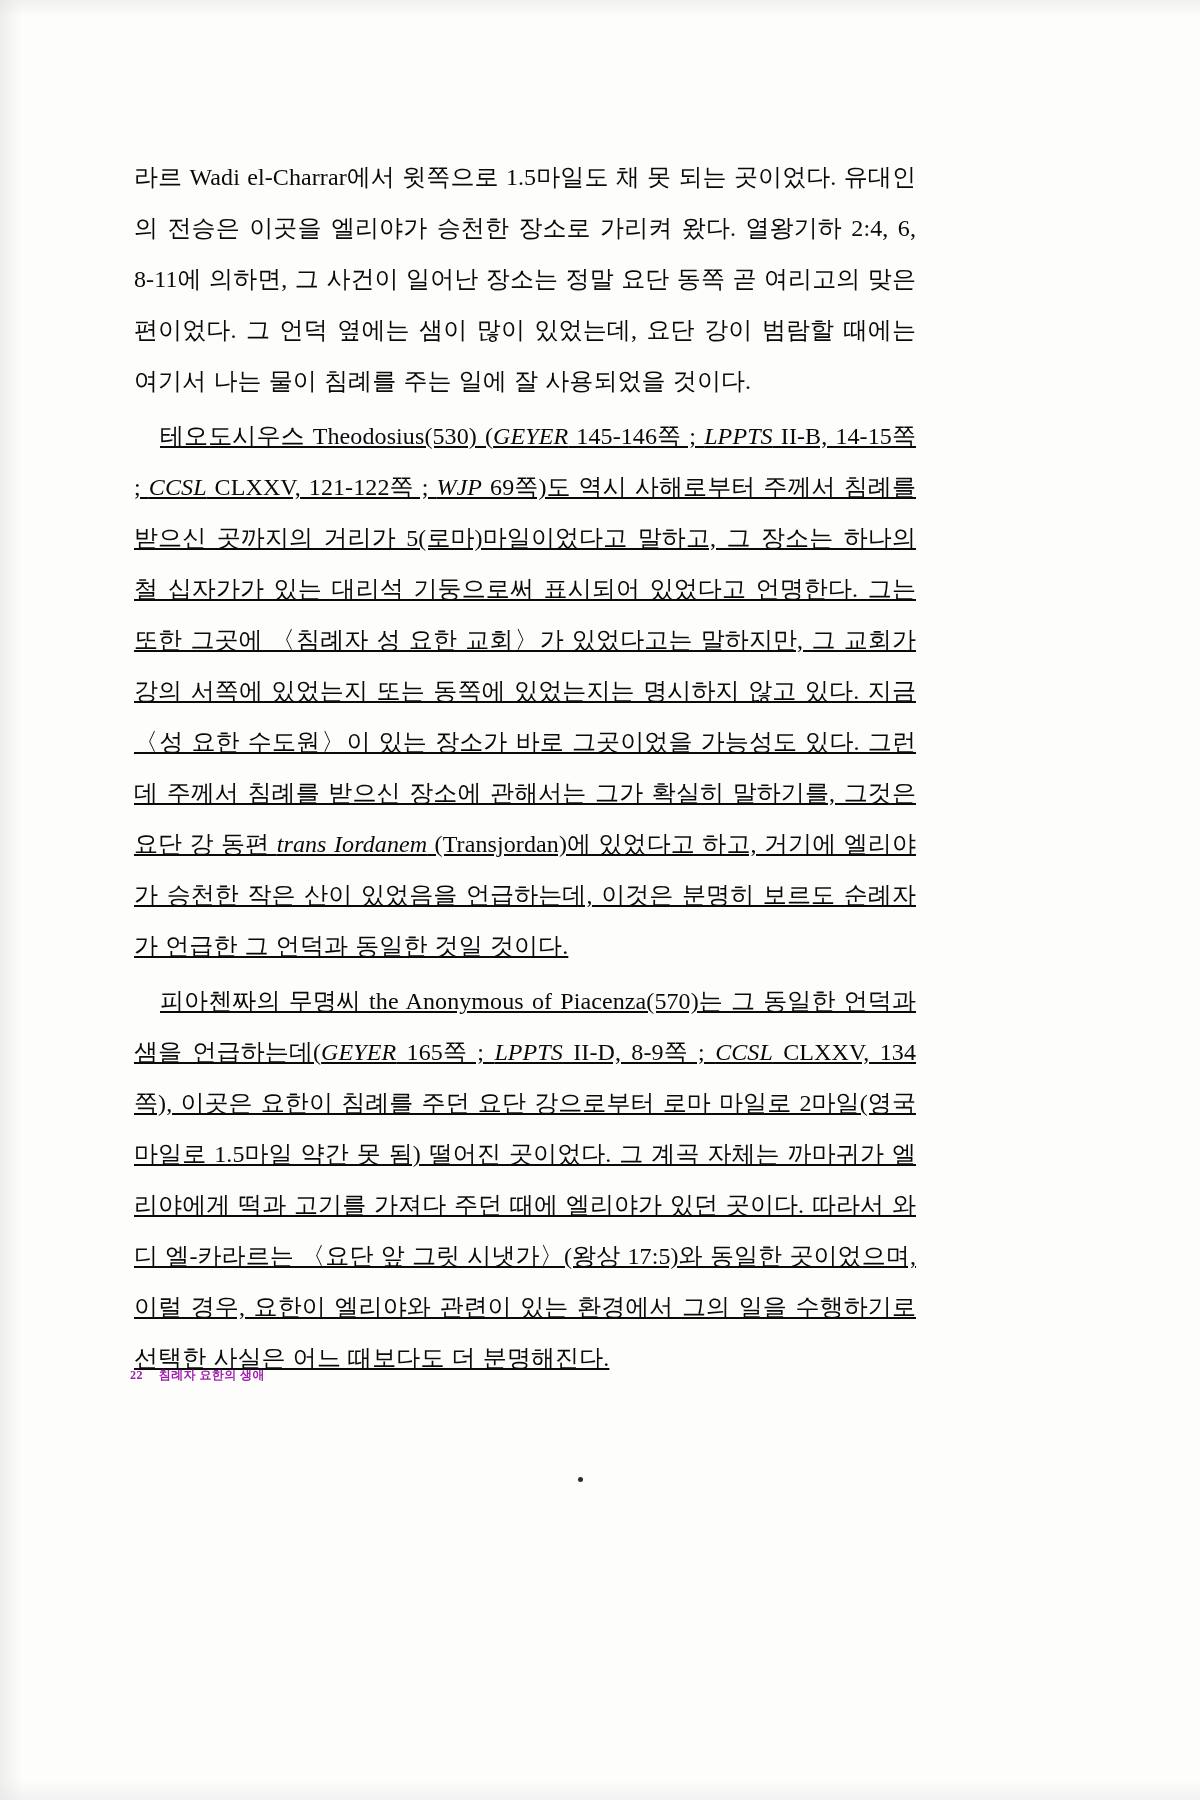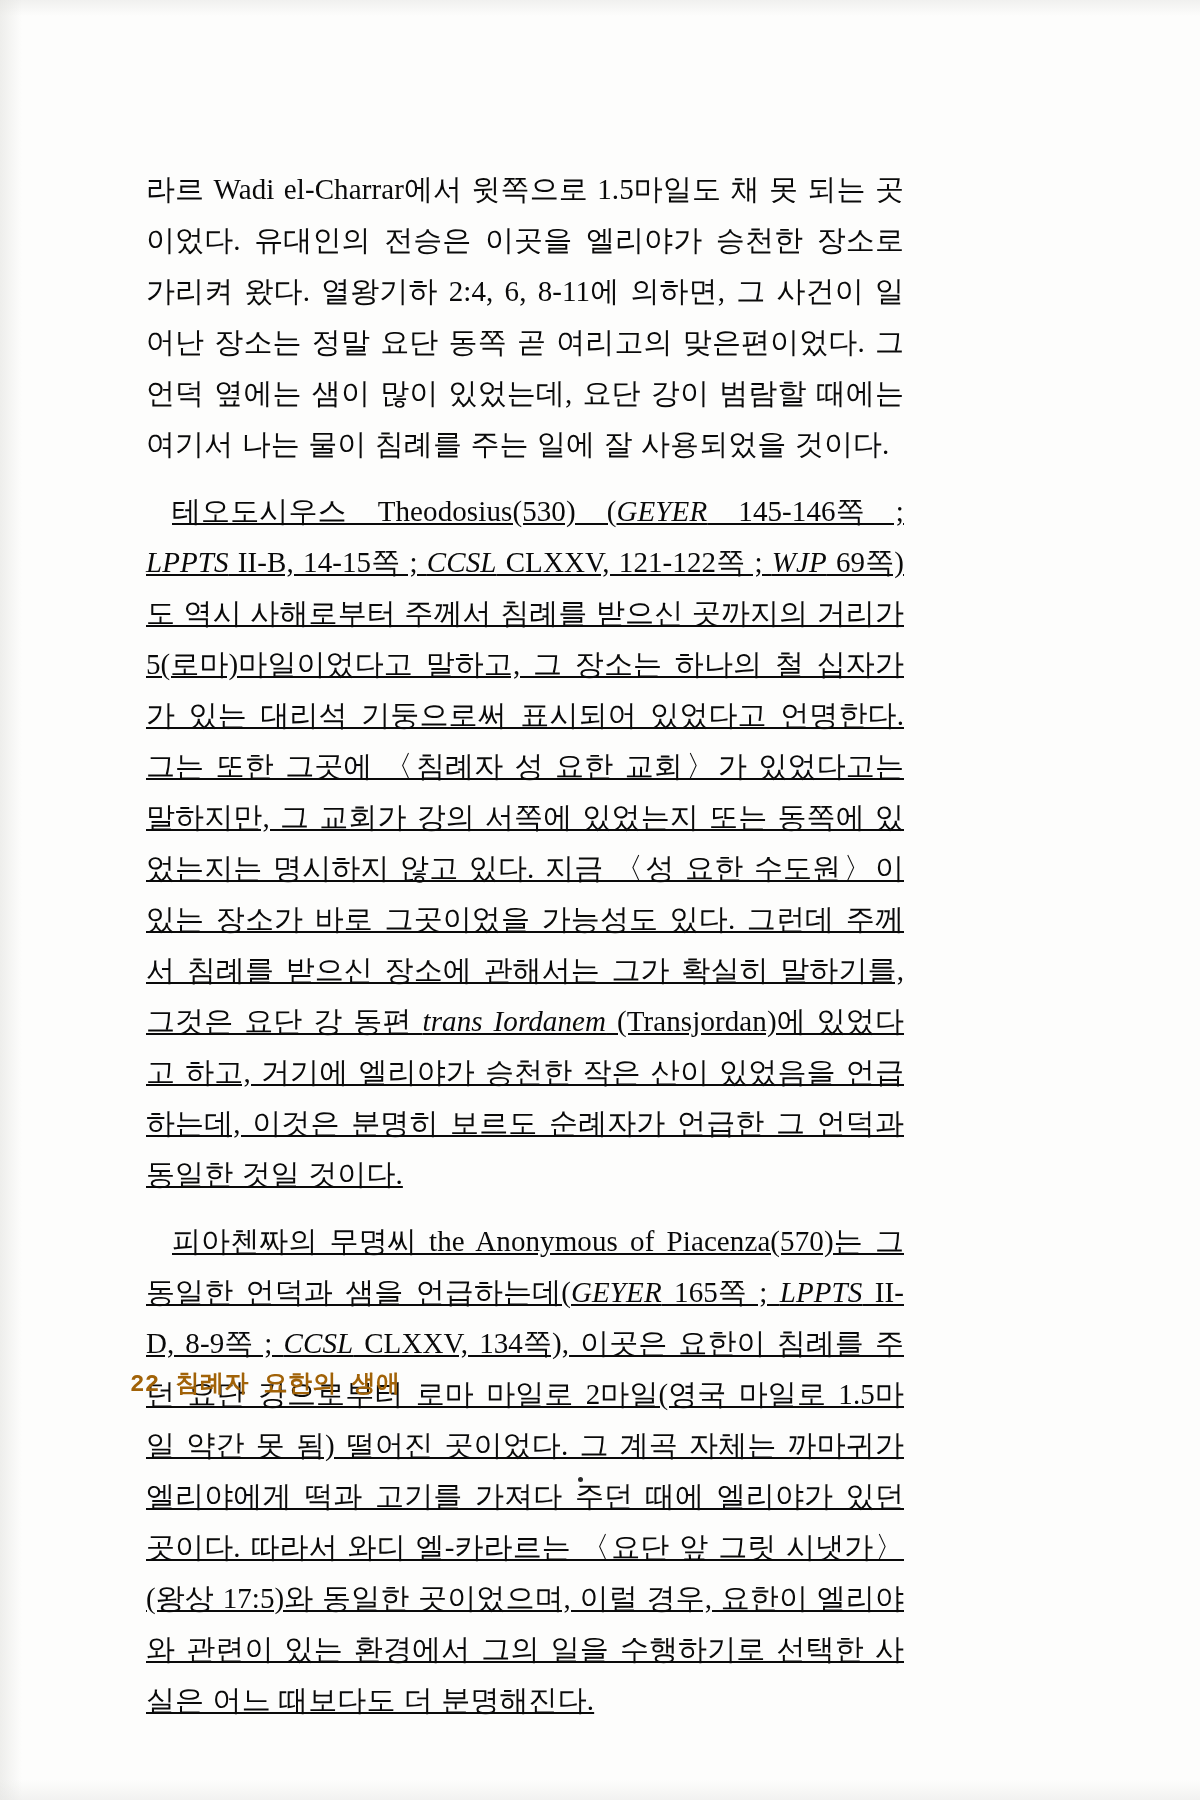"라르 Wadi el-Charrar에서 윗쪽으로 1.5마일도" p.para { font-size: 29px -> 24px; margin: 16px -> 4px }
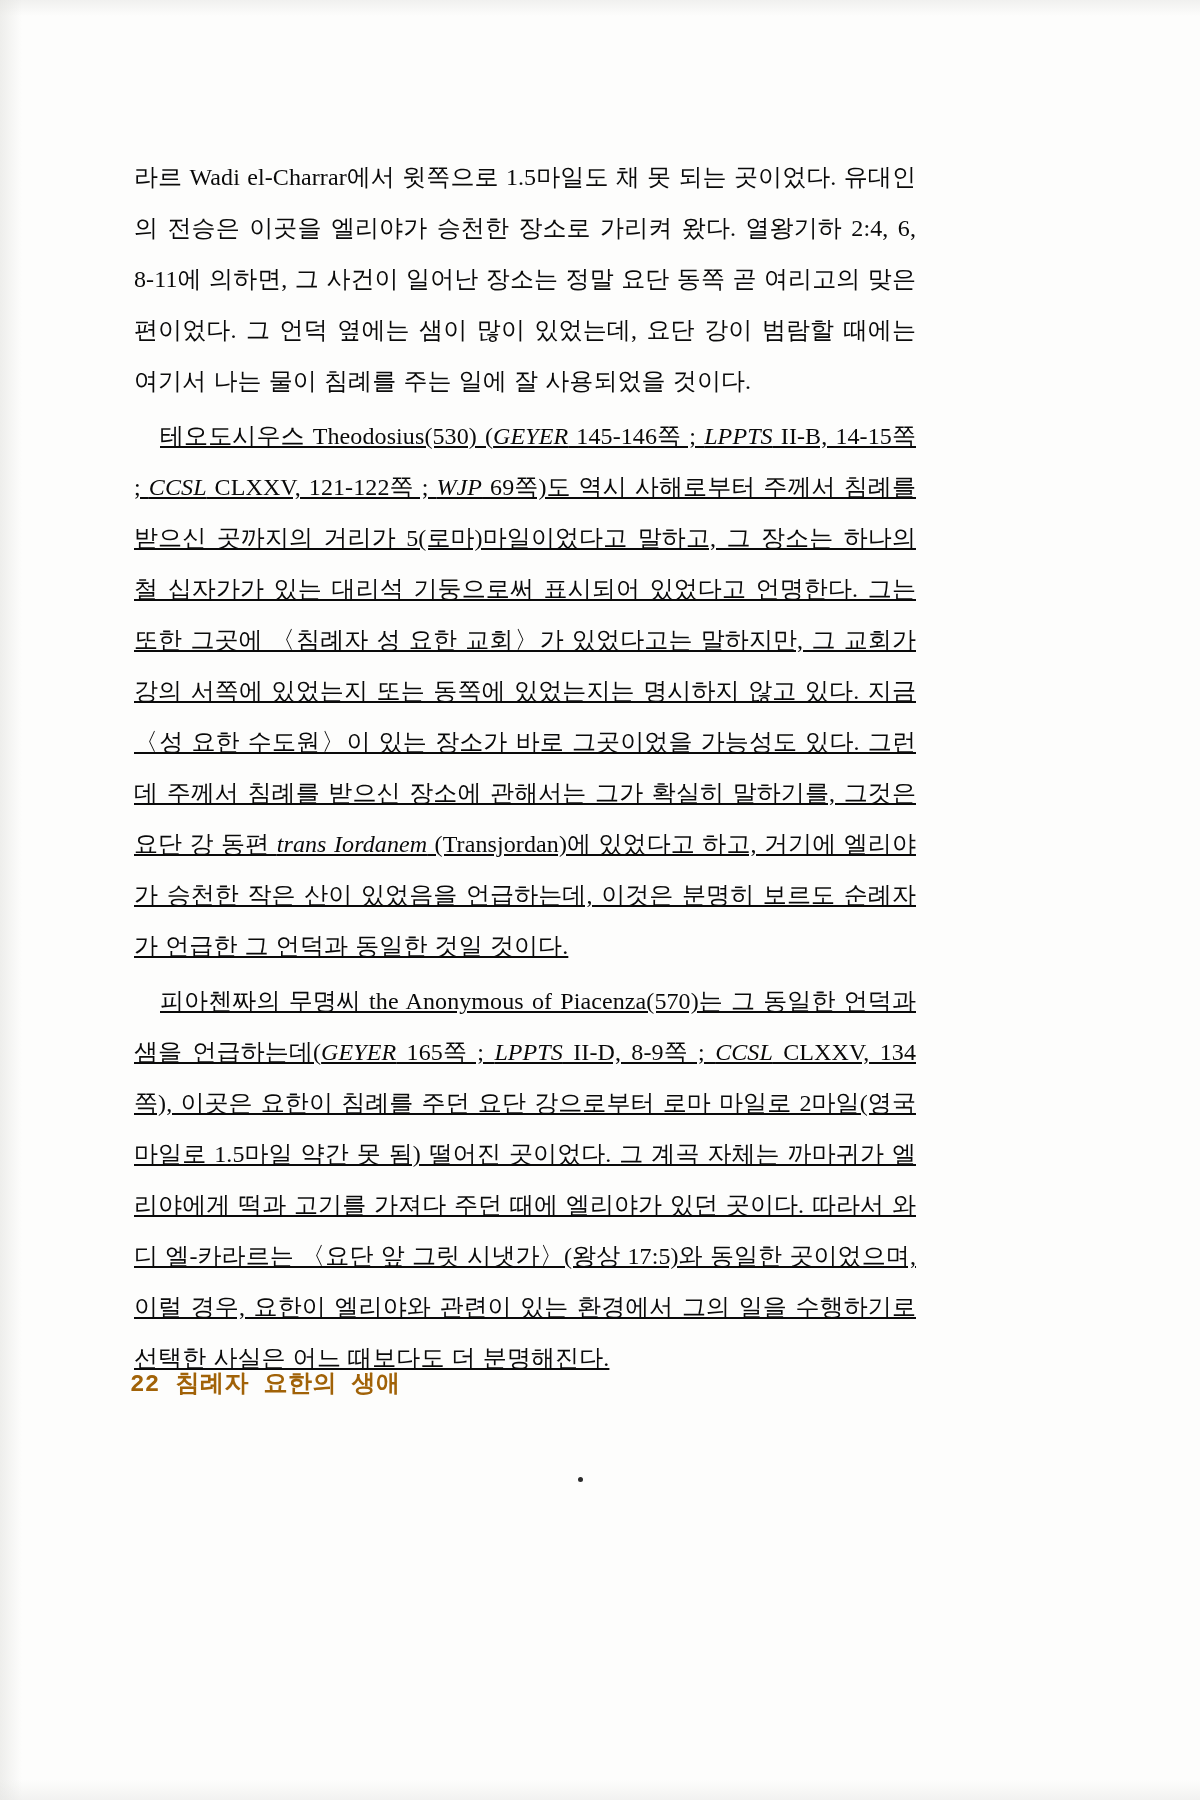"22 침례자 요한의 생애" .footer { color: #a16207 -> #a21caf; font-family: Liberation Mono, monospace -> Liberation Serif, serif; font-size: 24px -> 12px }
